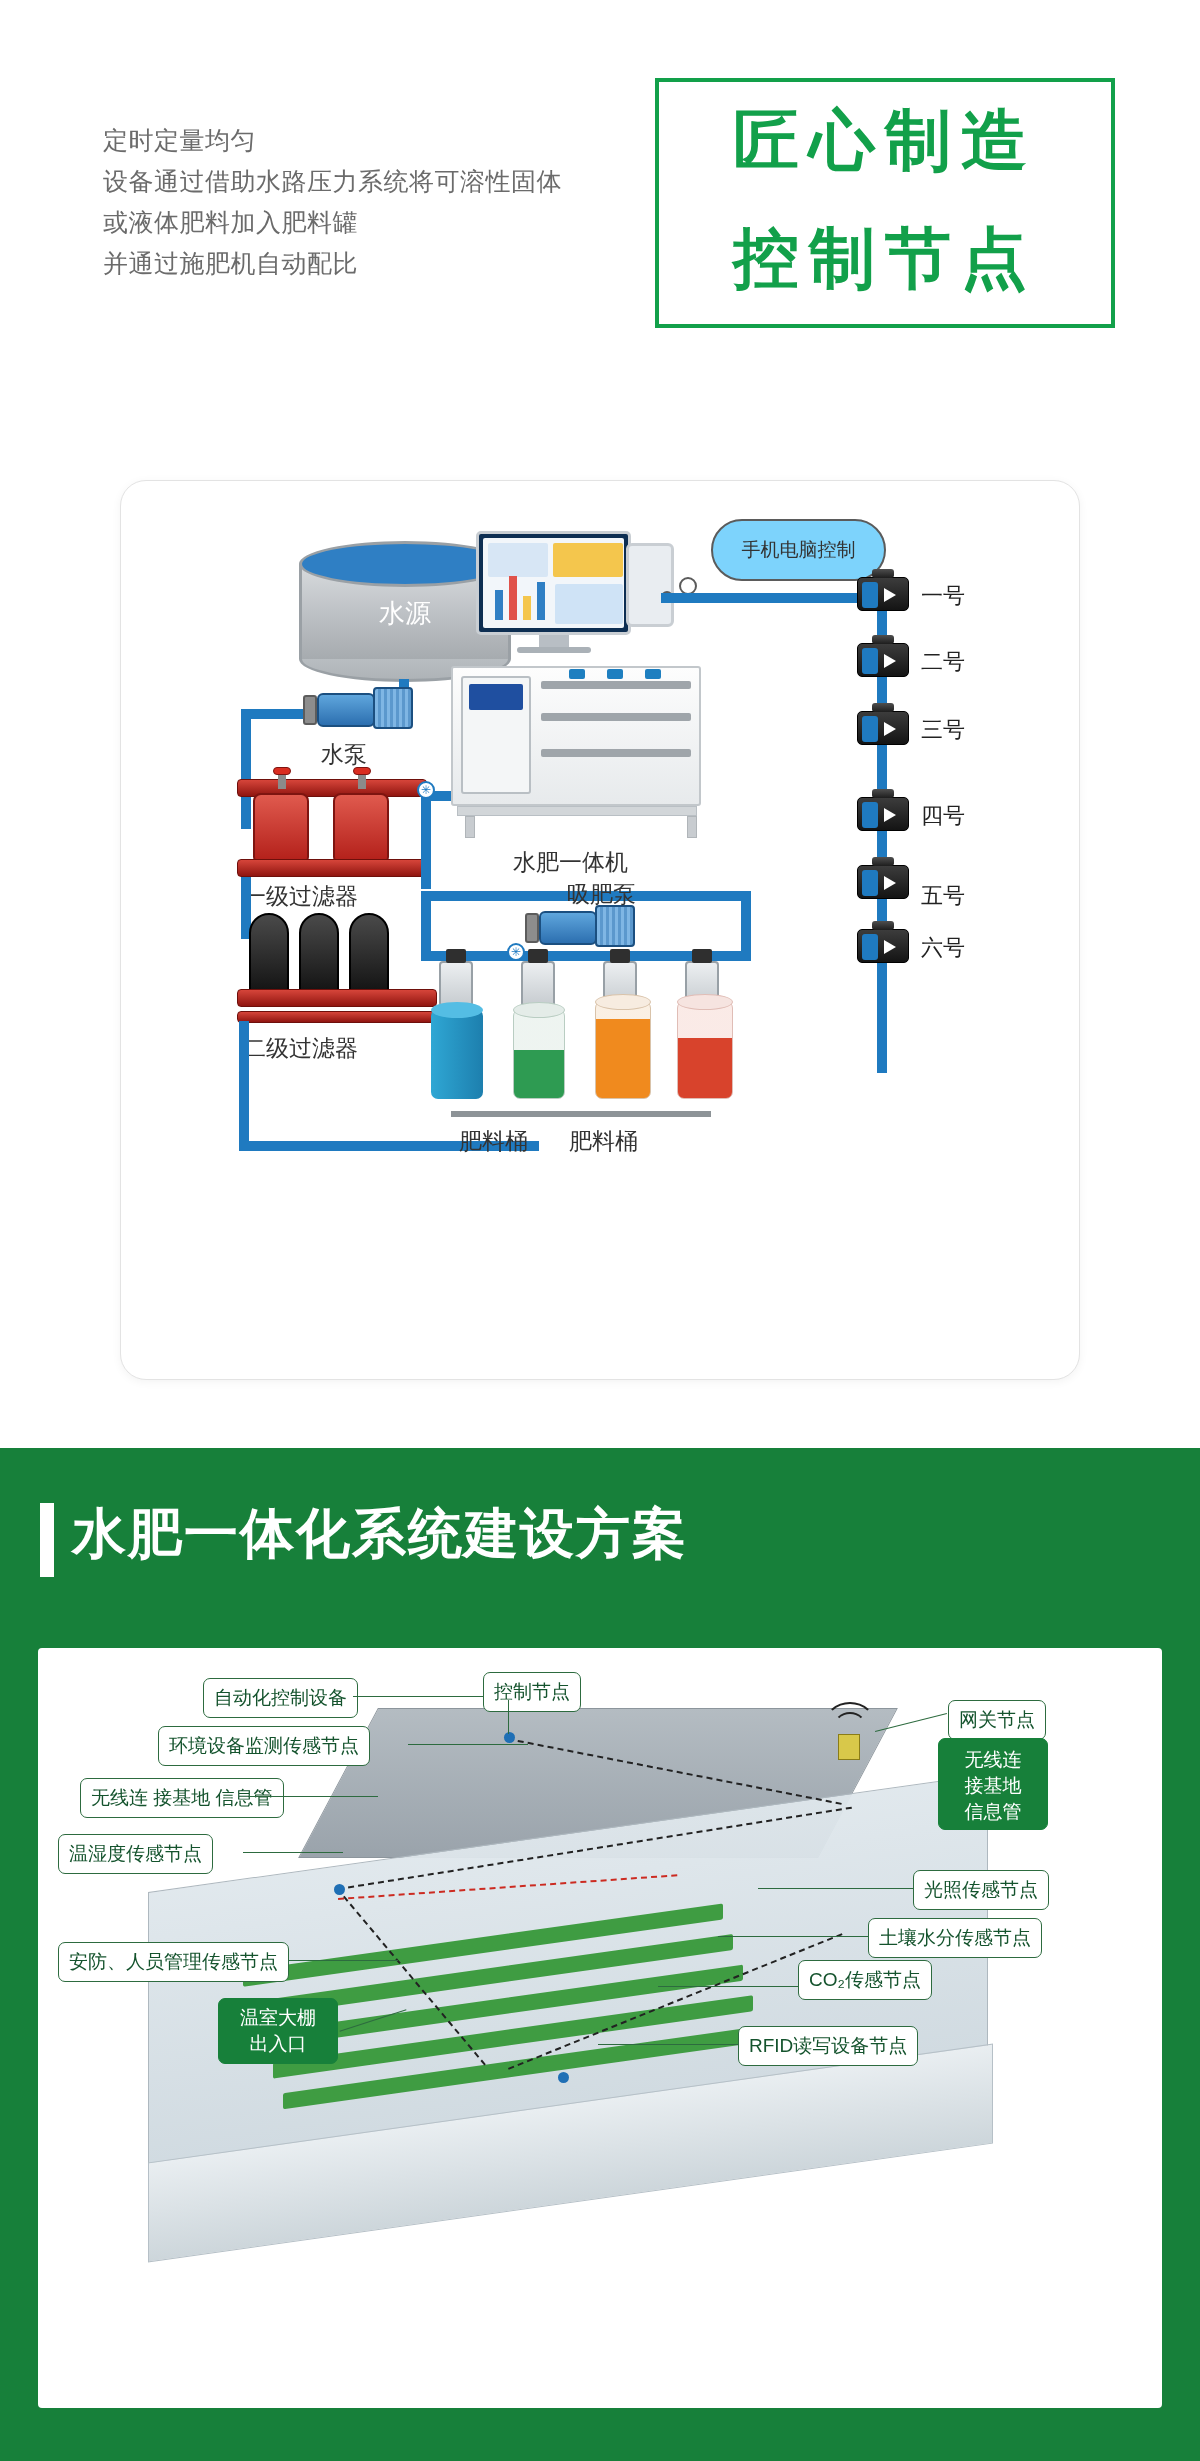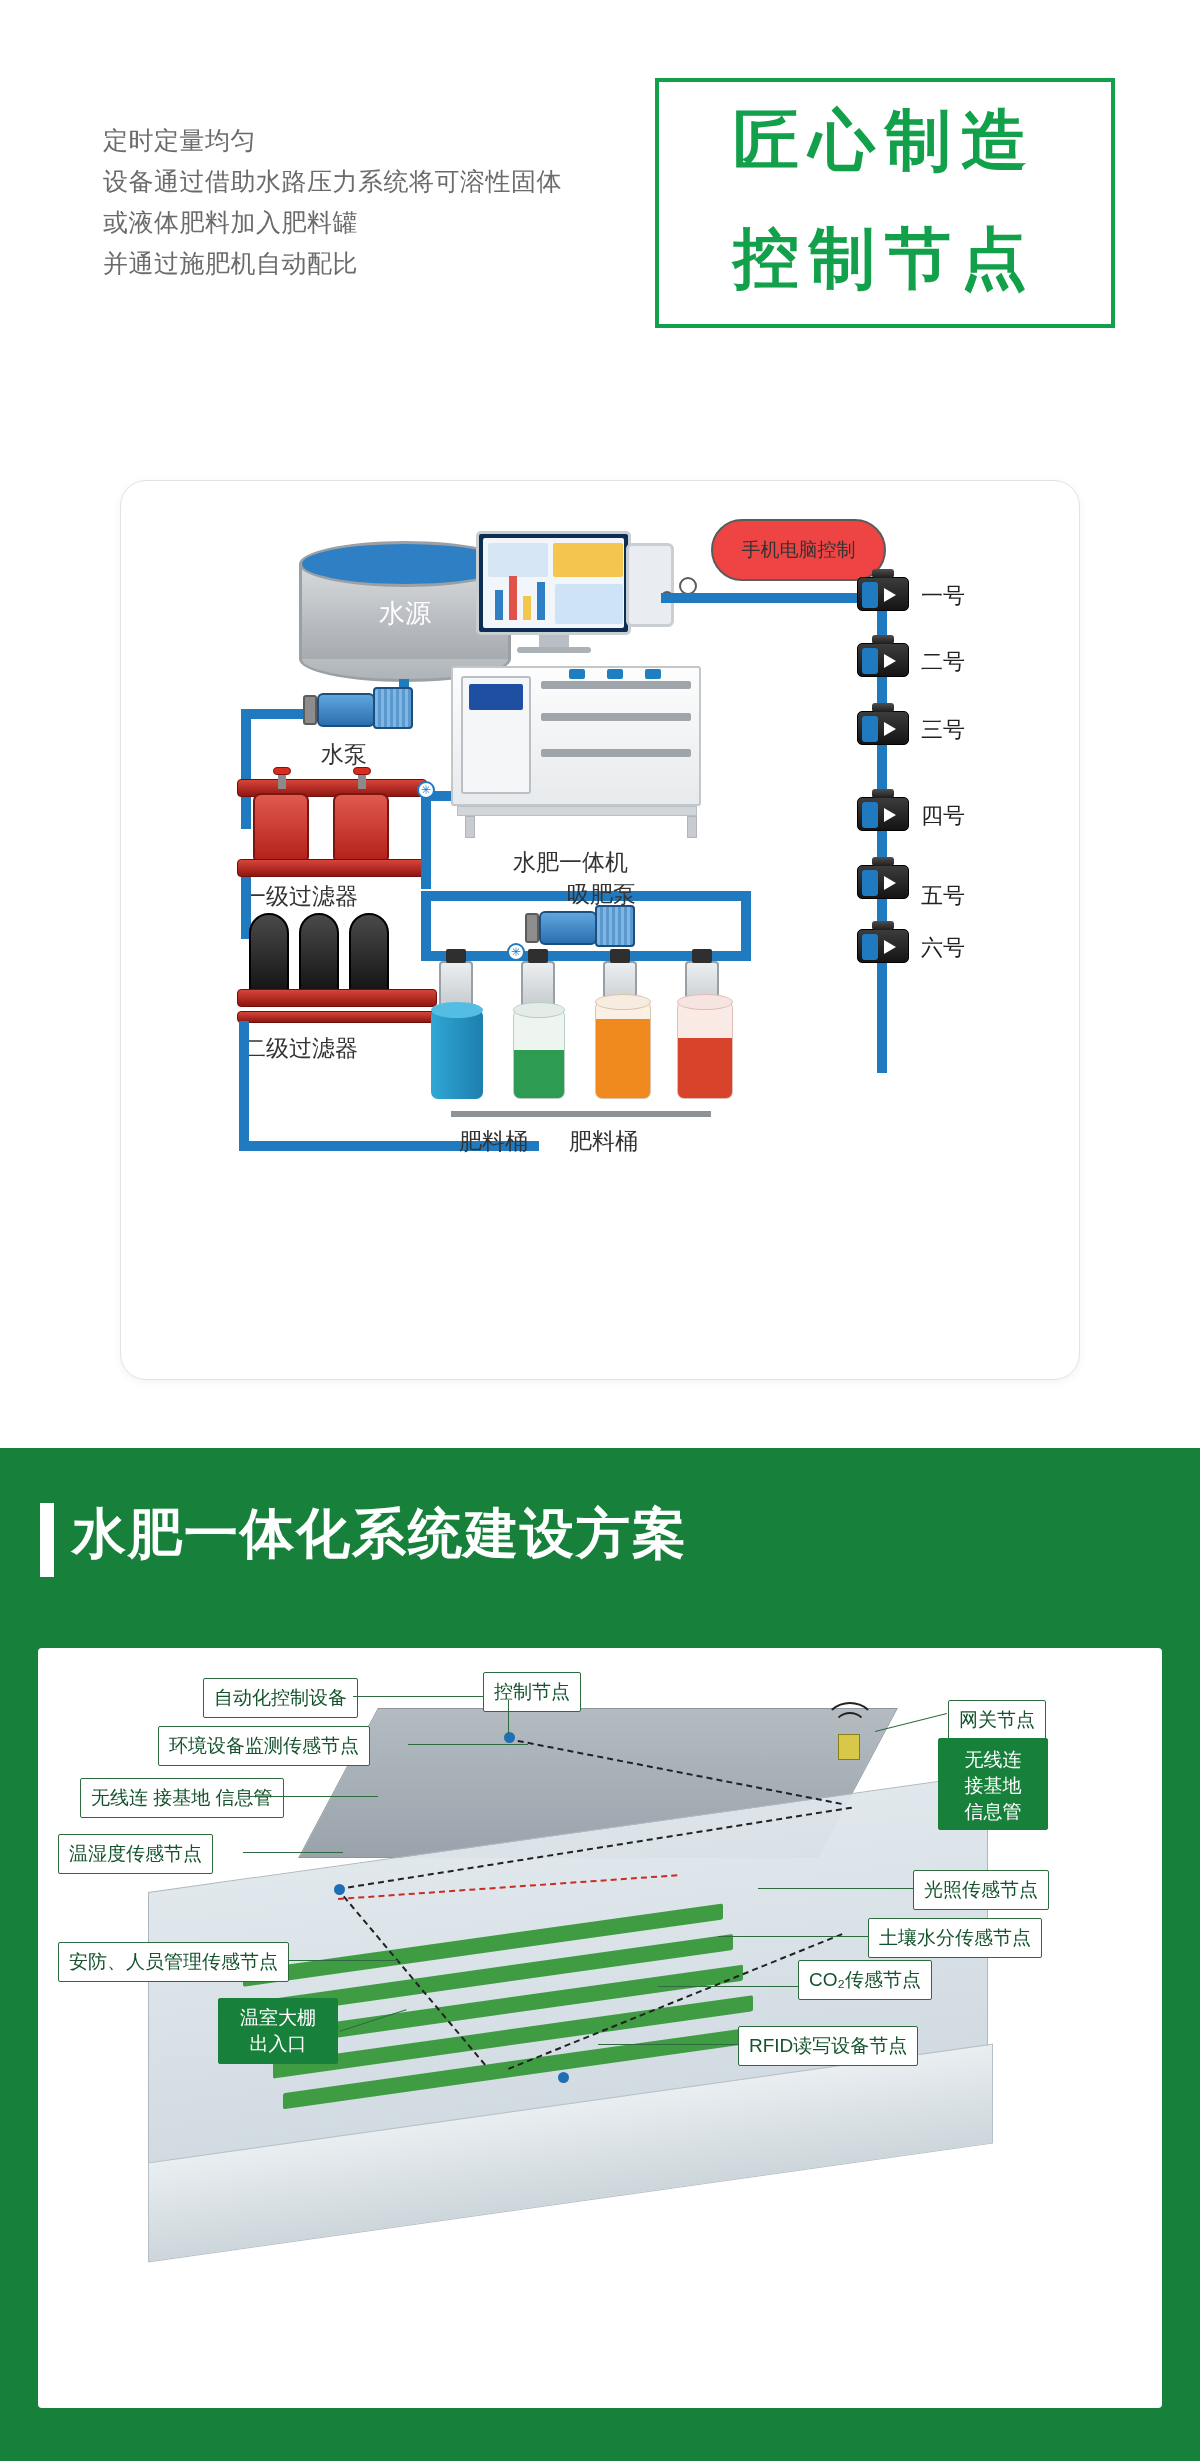"手机电脑控制" .cloud { background: #ef4444 -> #7dd3fc }
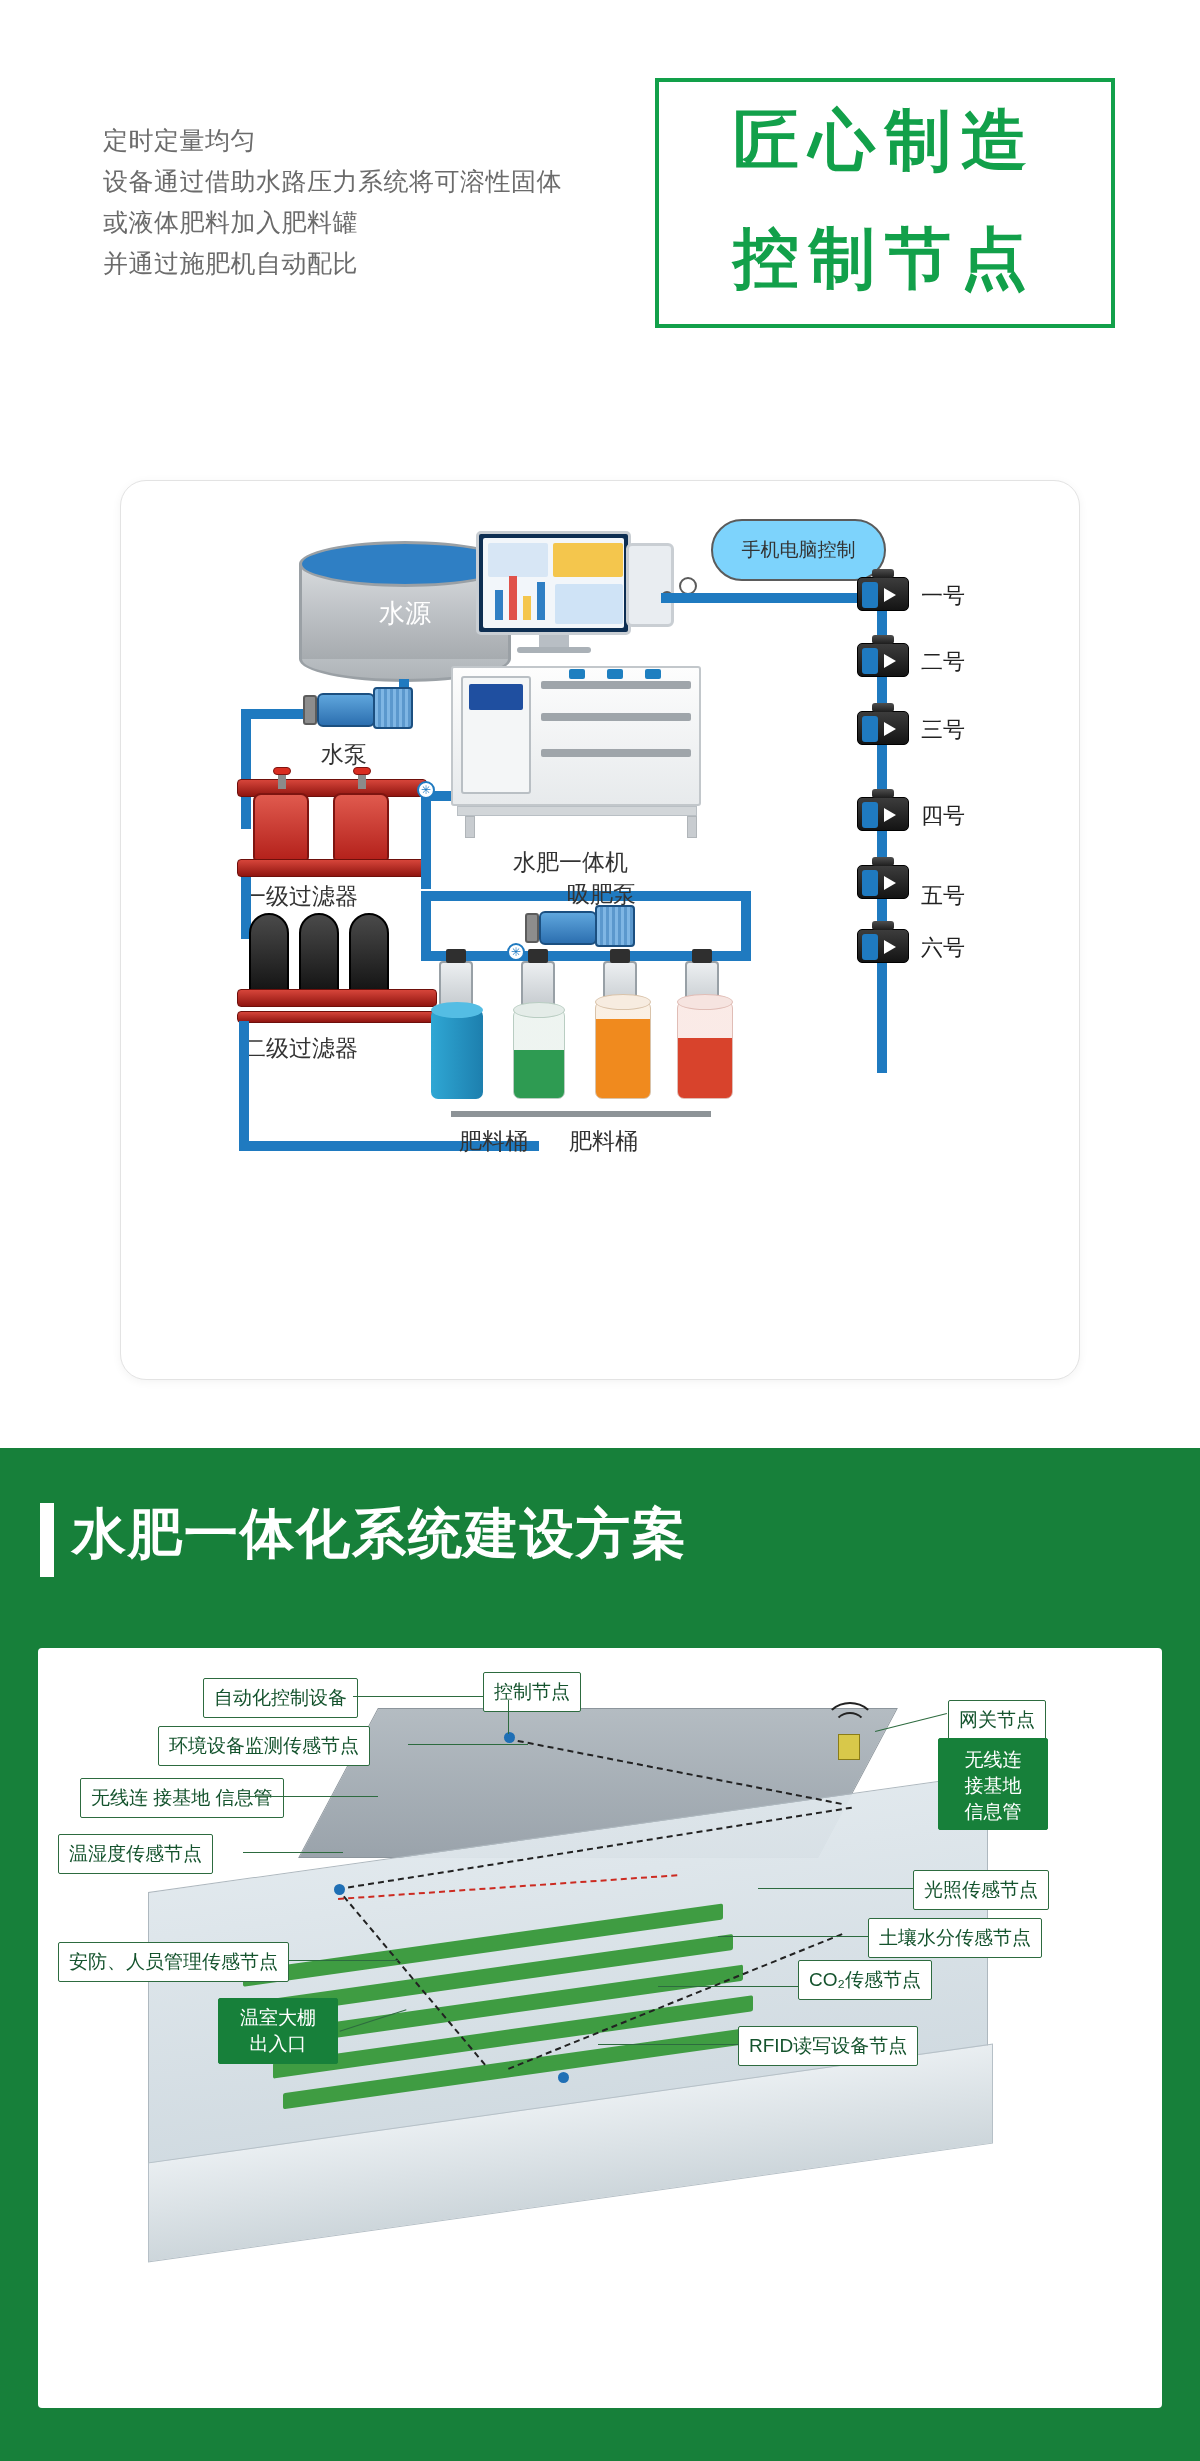"自动化控制设备" .callout { border-radius: 2px -> 7px }
